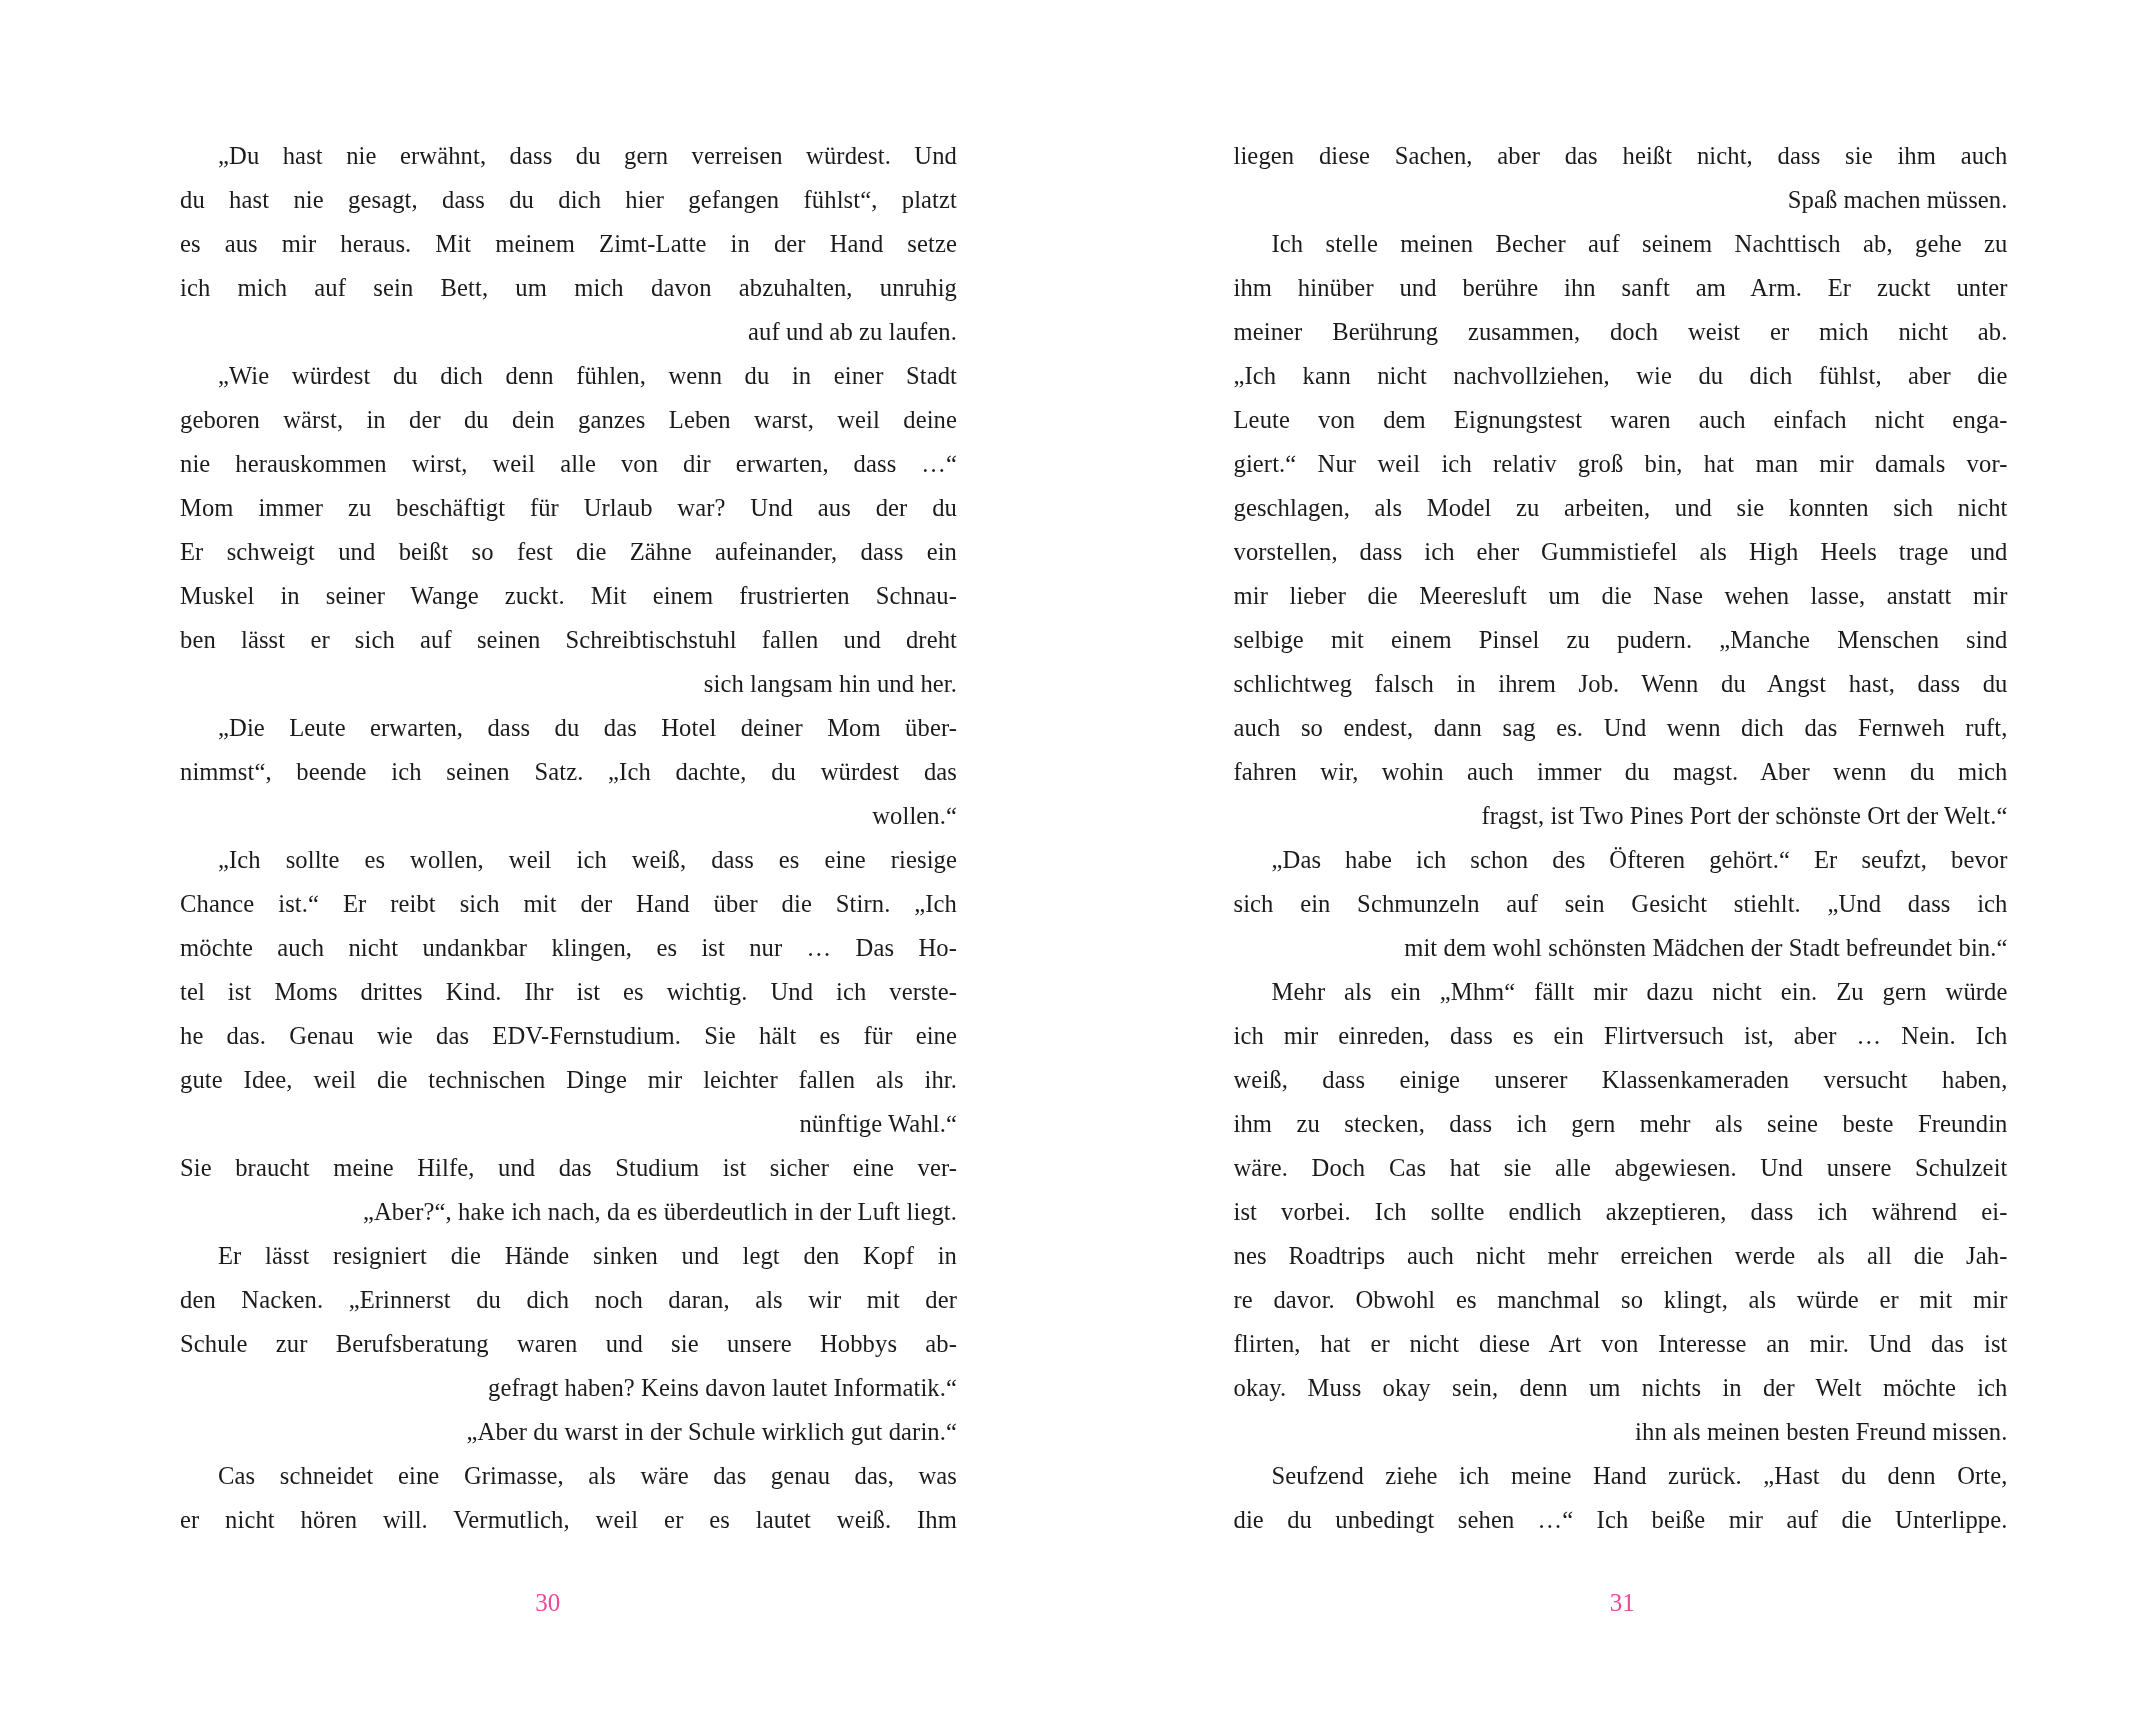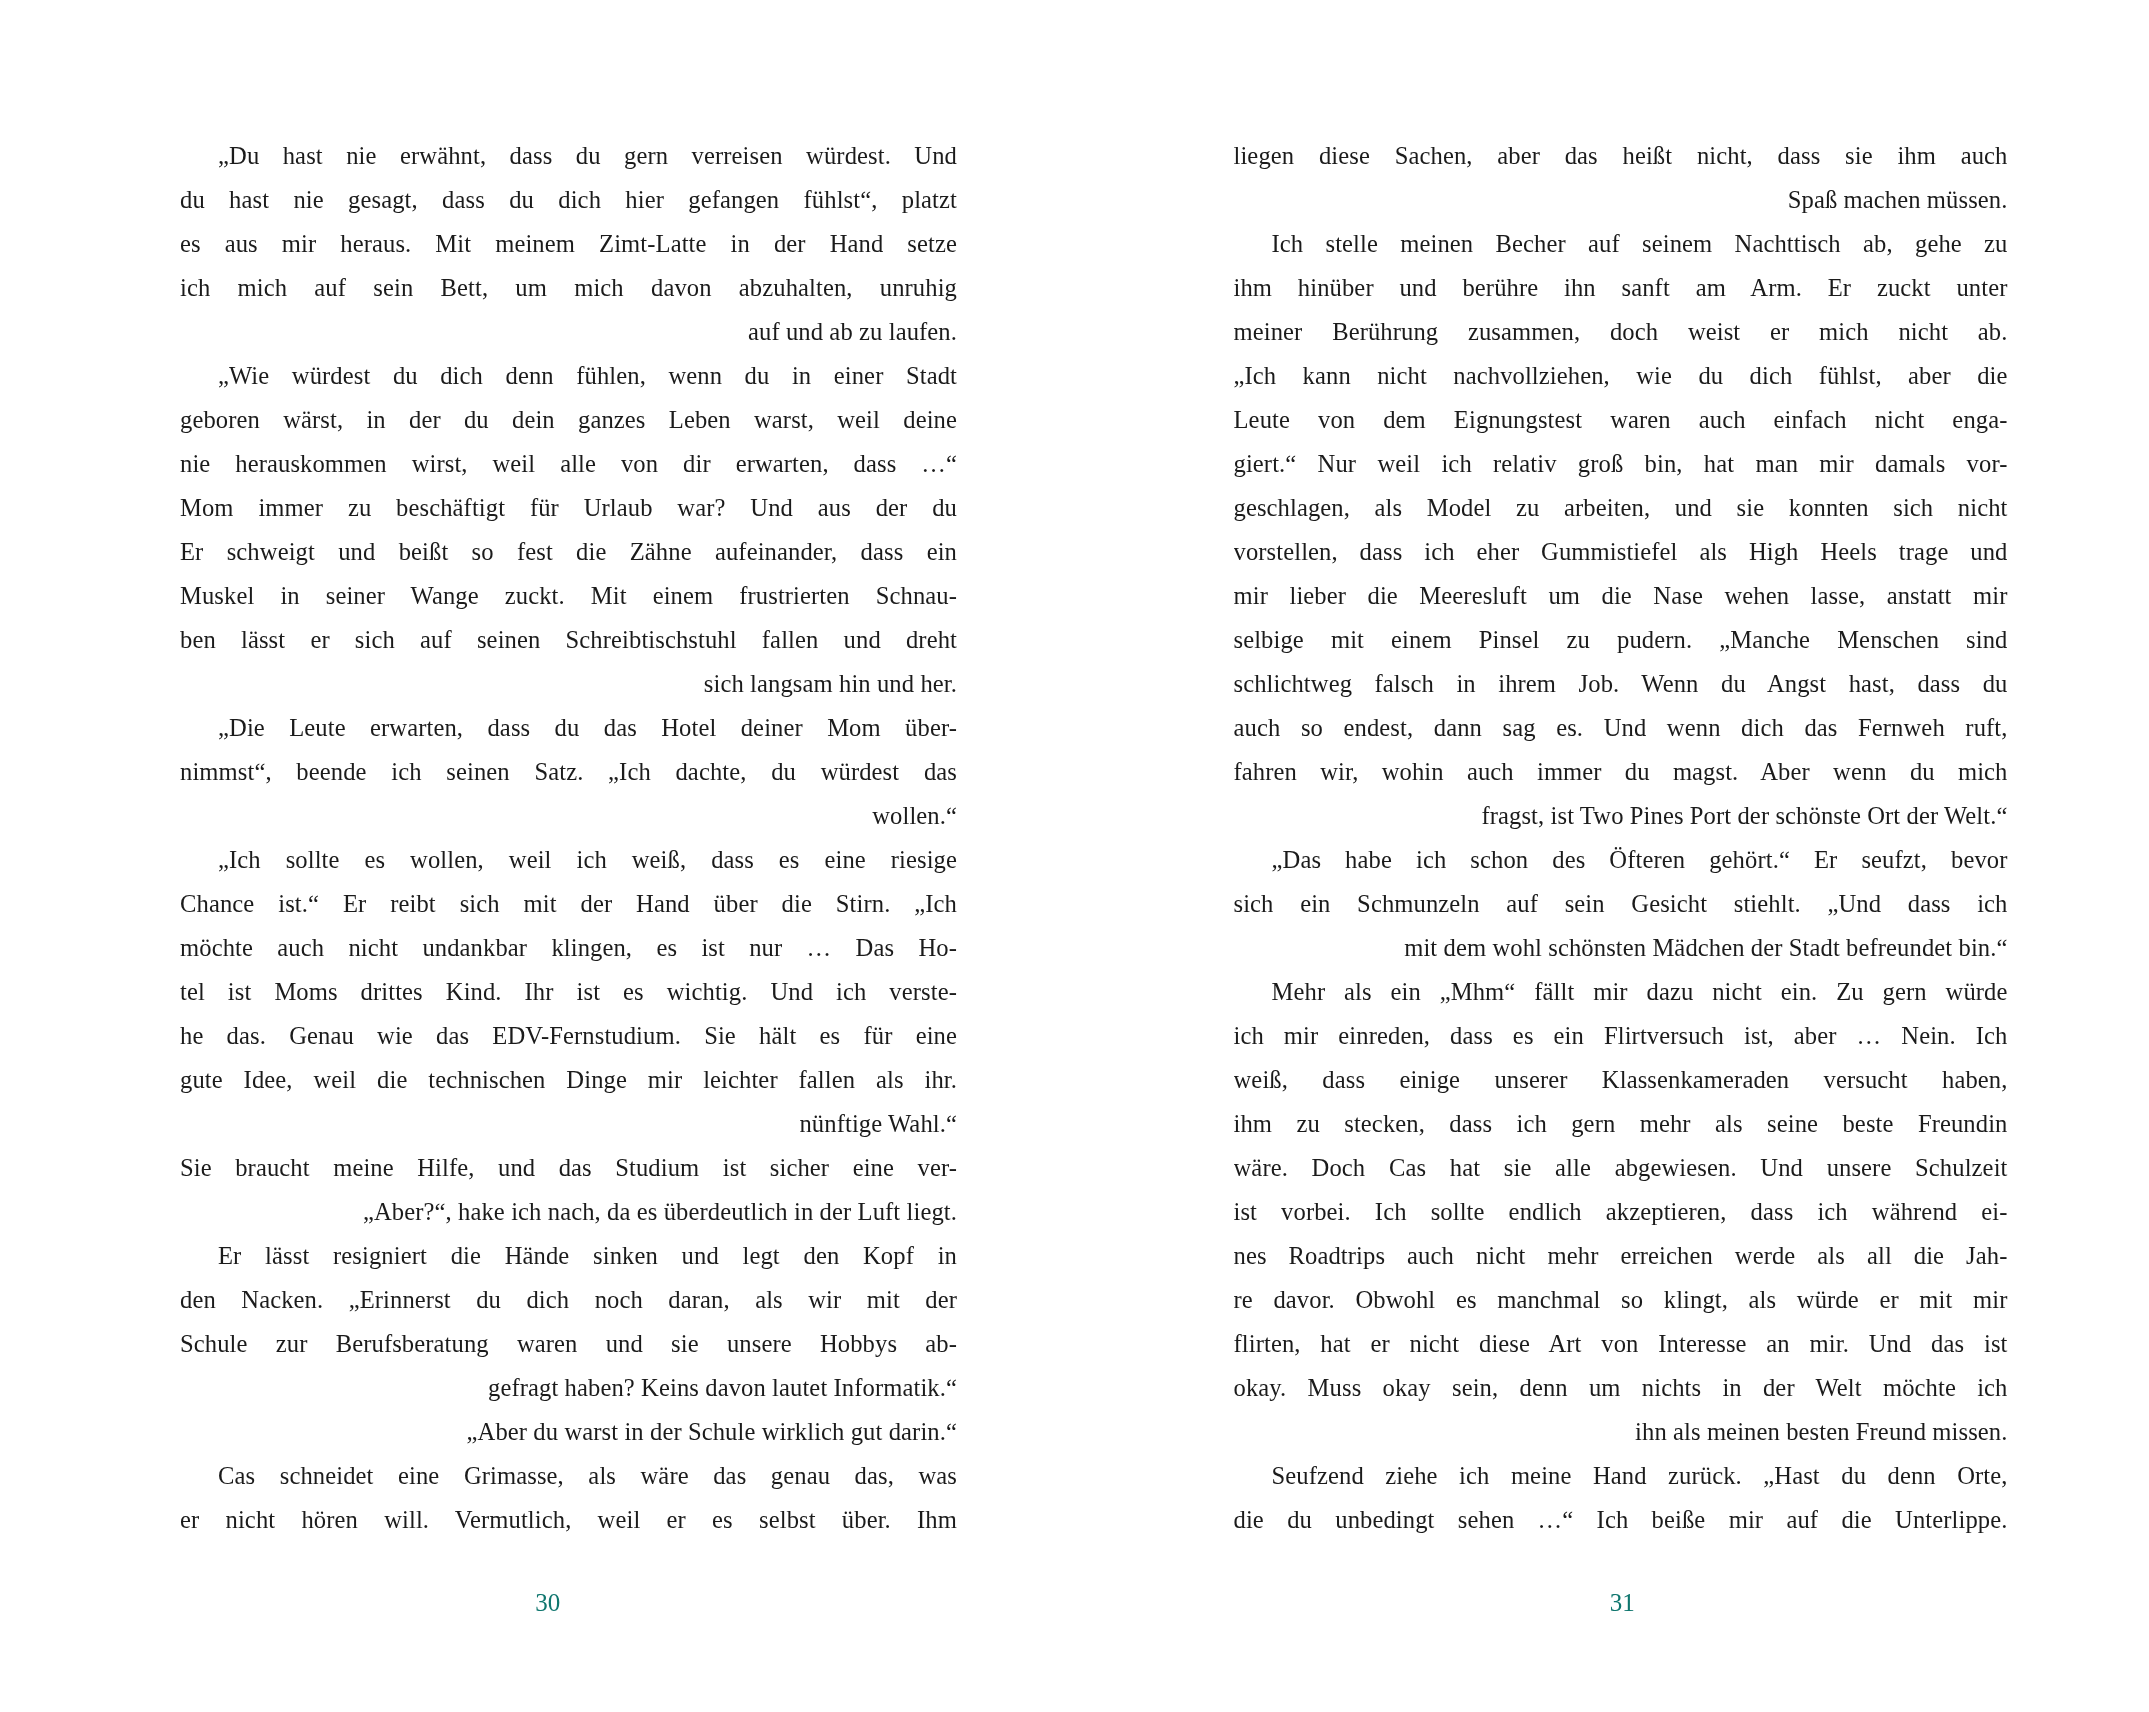"er nicht hören will. Vermutlich," div.line { text: selbst über -> lautet weiß }
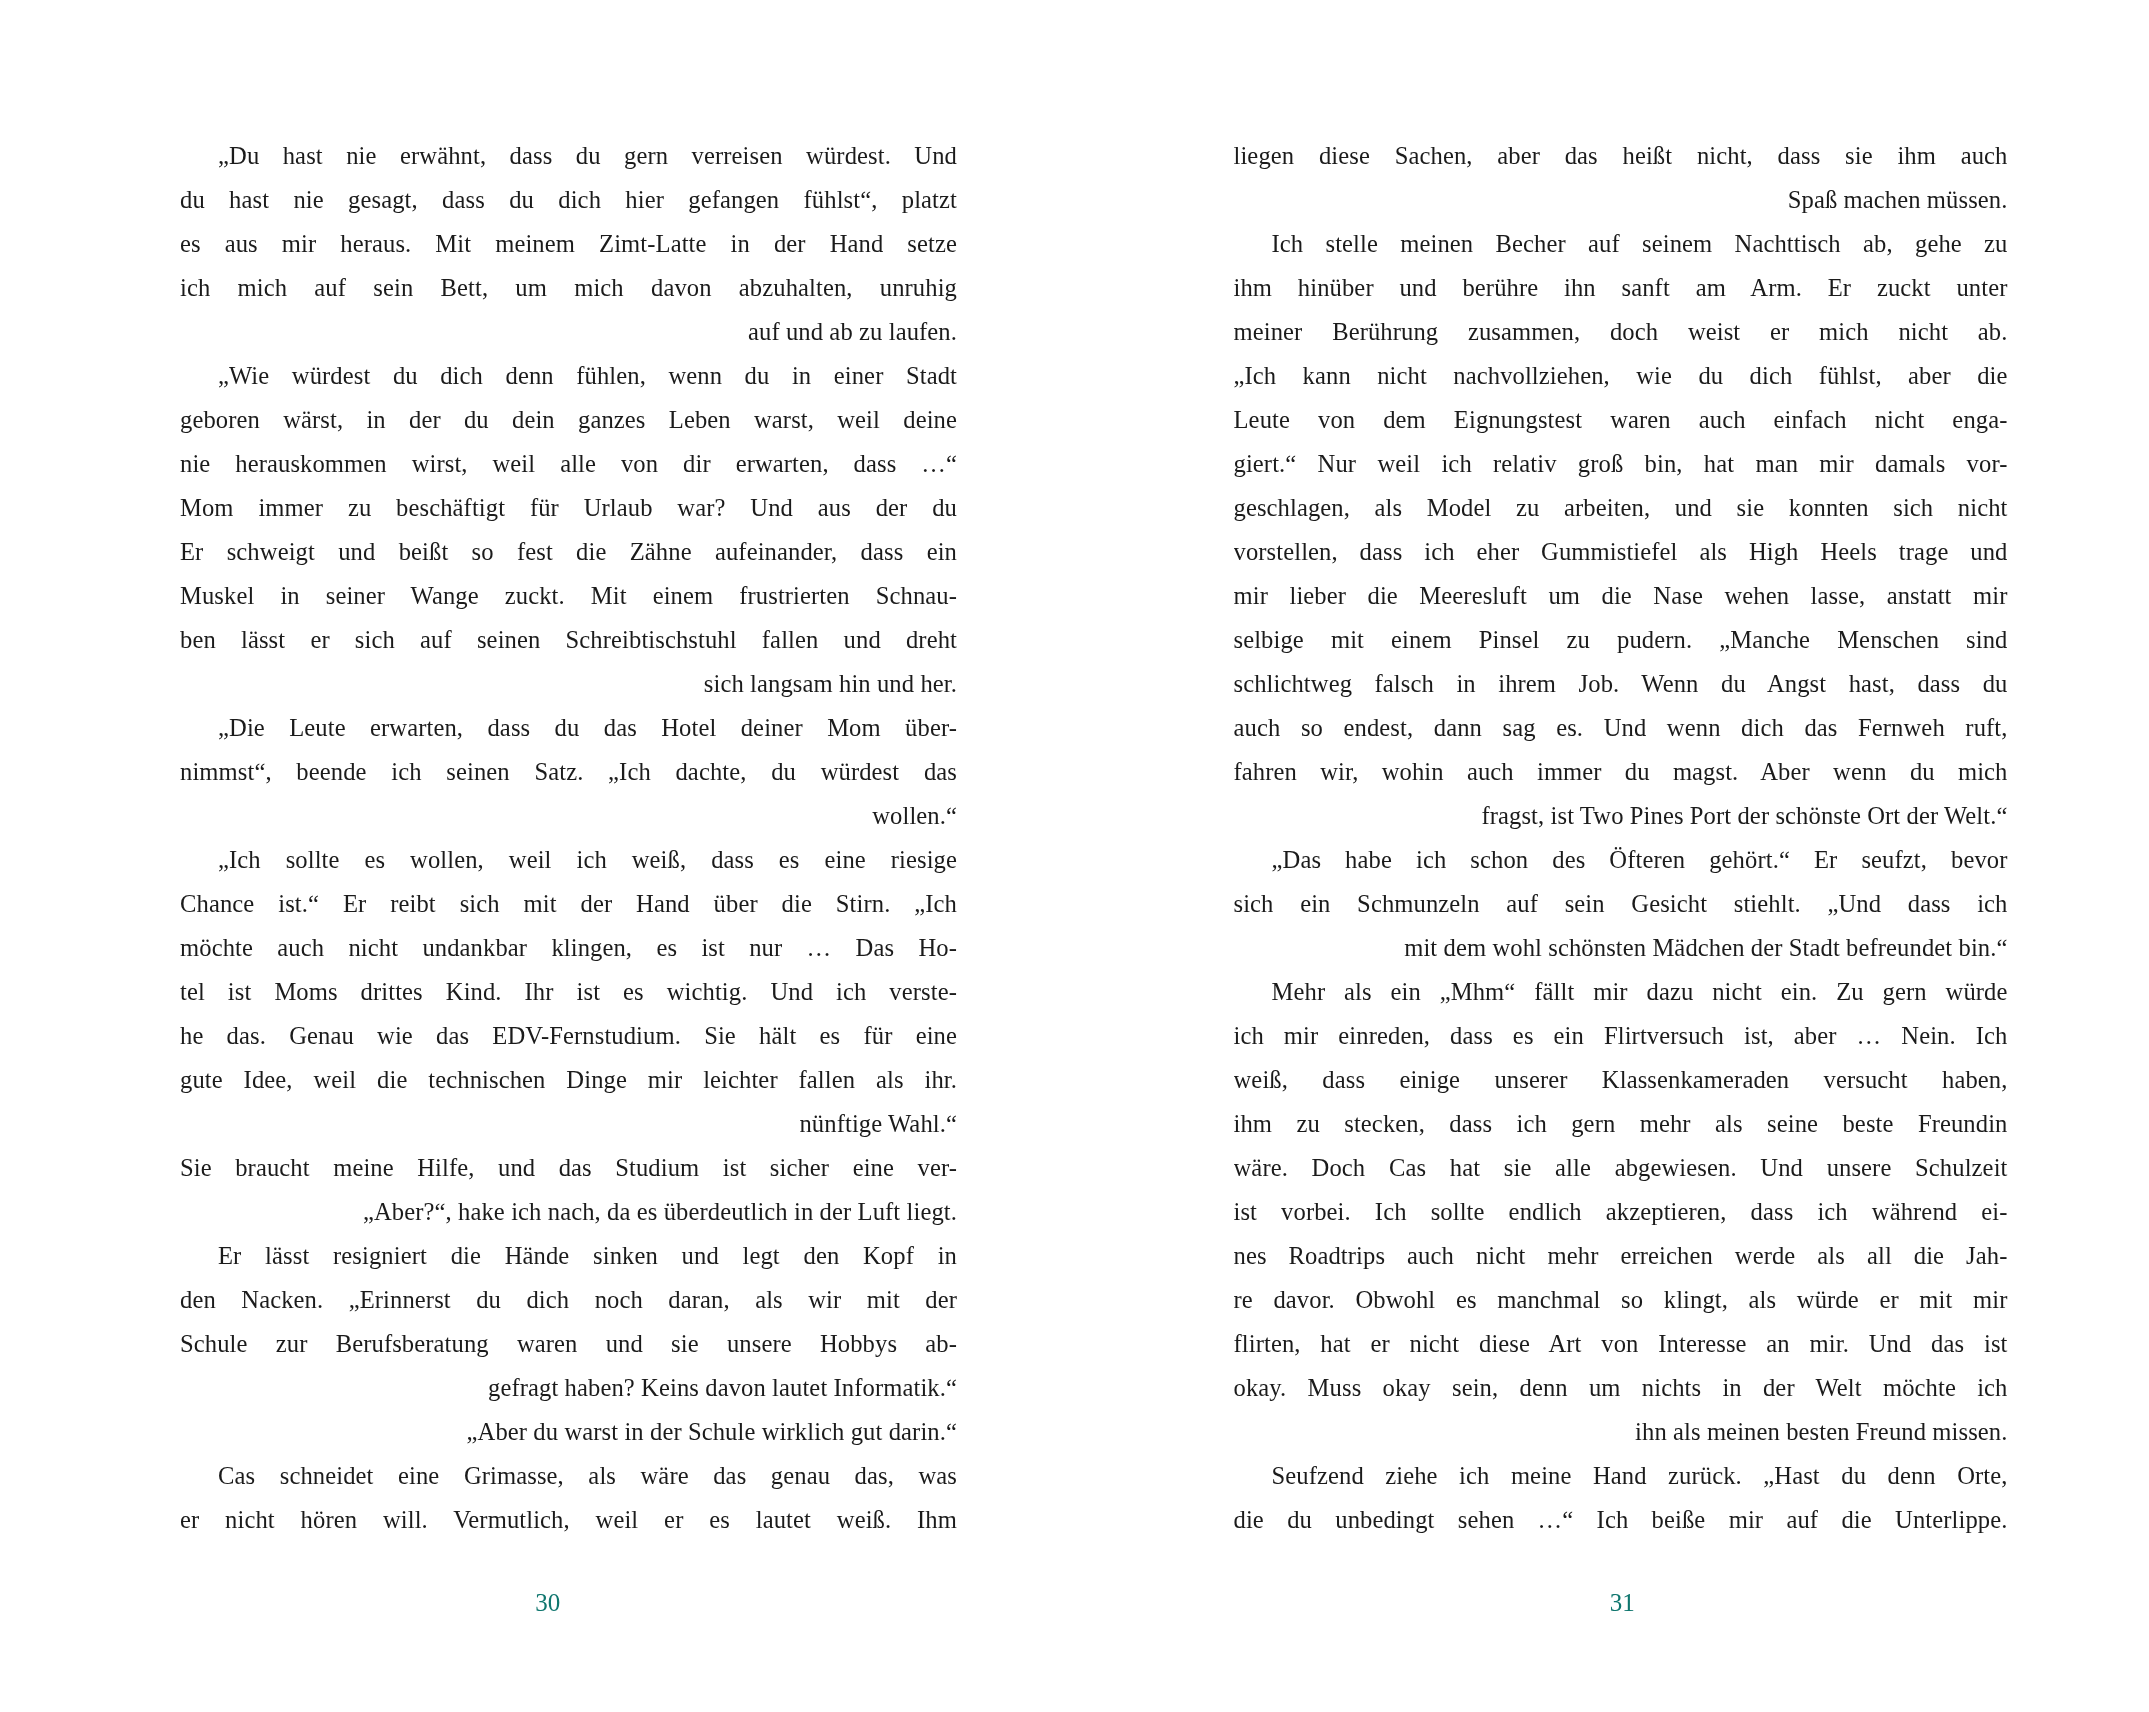"30" .page-number { color: #0f766e -> #ec4899 }
